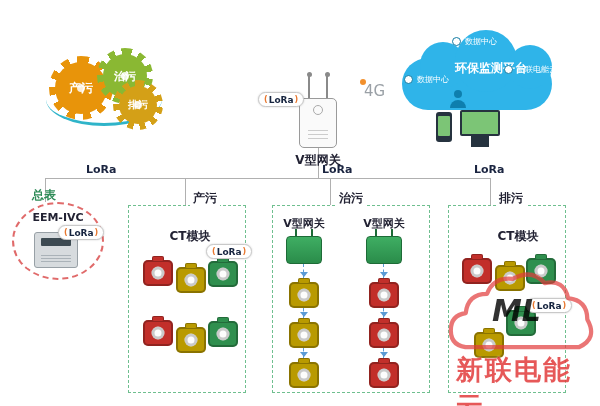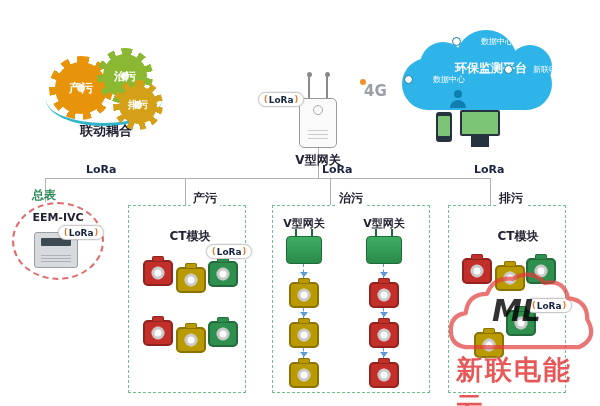"数据中心" .cbadge { gap: 20px -> 4px }
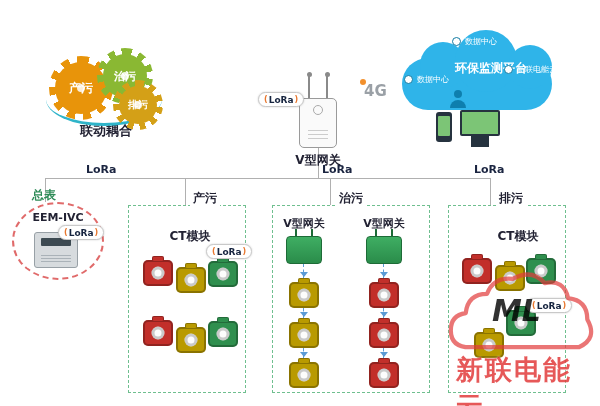"4G" .g4 { font-weight: bold -> normal }
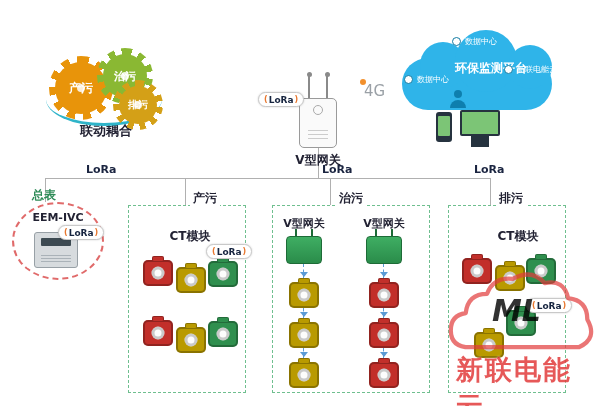"联动耦合" div.txt { html: <div>联动耦合</div> -> none }
